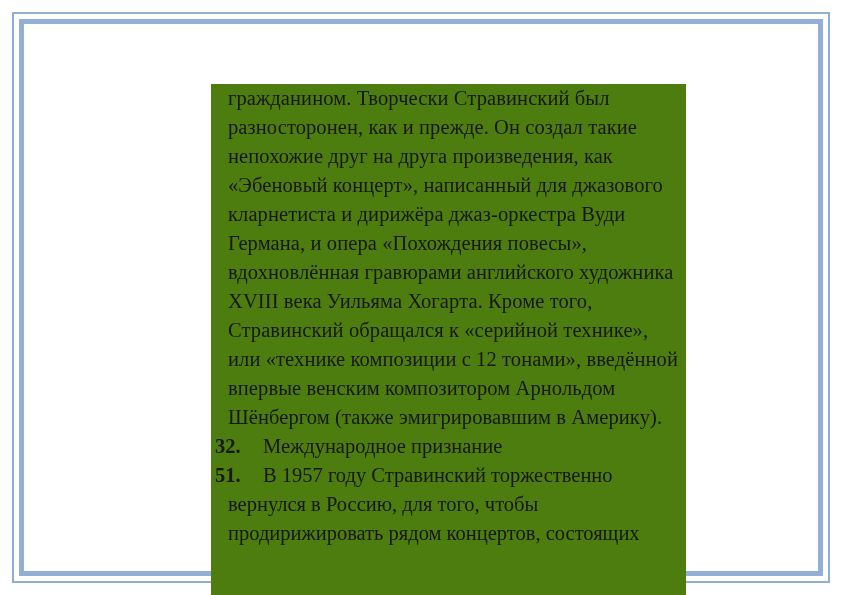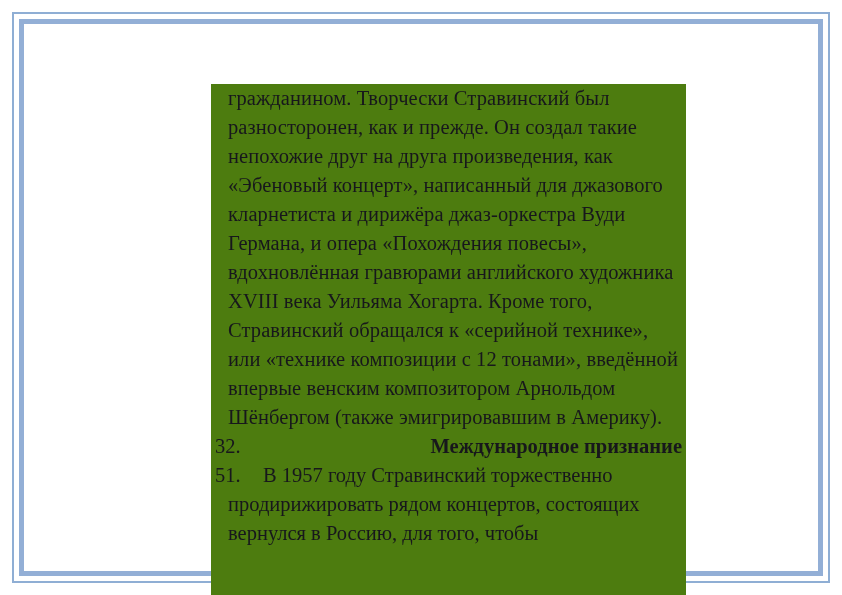"32." .list-num { font-weight: none -> bold }
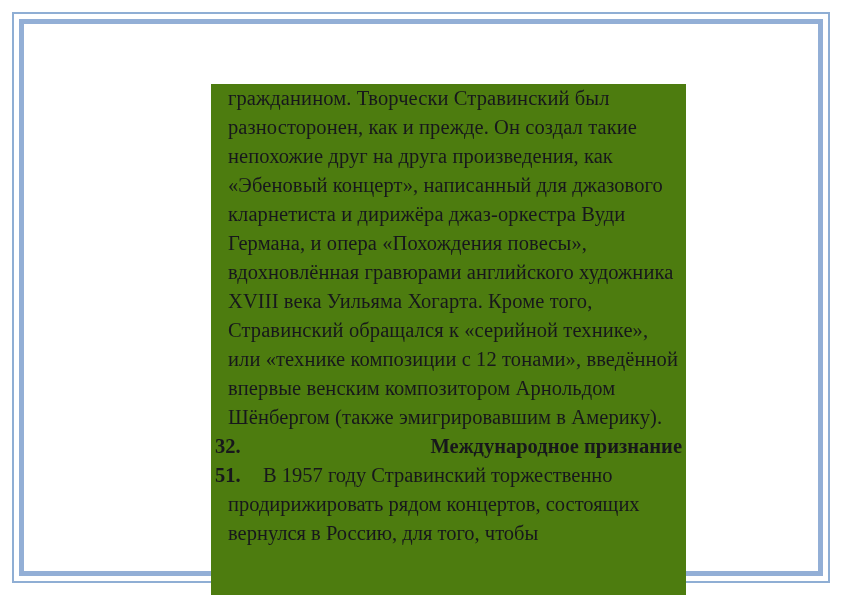"Международное признание" .list-text.bold { font-weight: bold -> normal; text-align: right -> none }
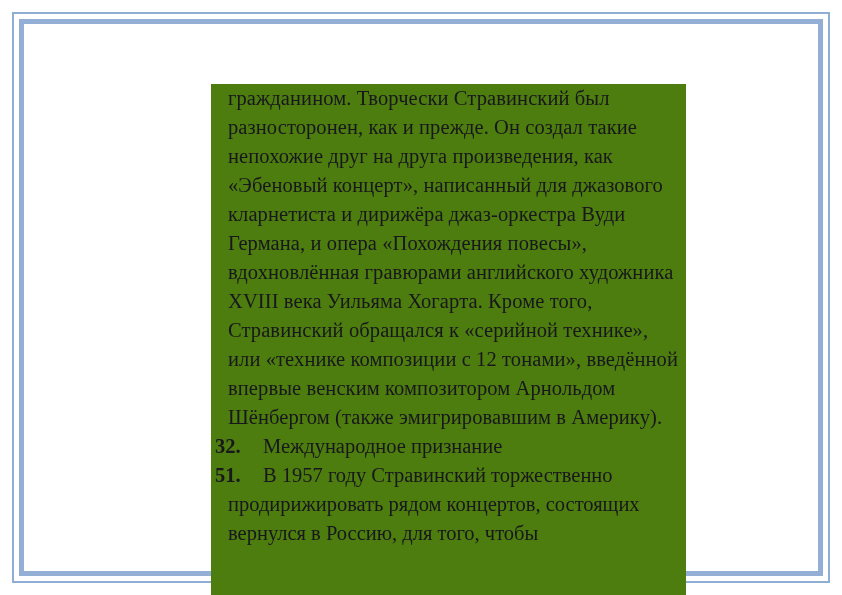"продирижировать рядом концертов," p.cont { order: before "вернулся в Россию, для того," -> after "вернулся в Россию, для того," }
